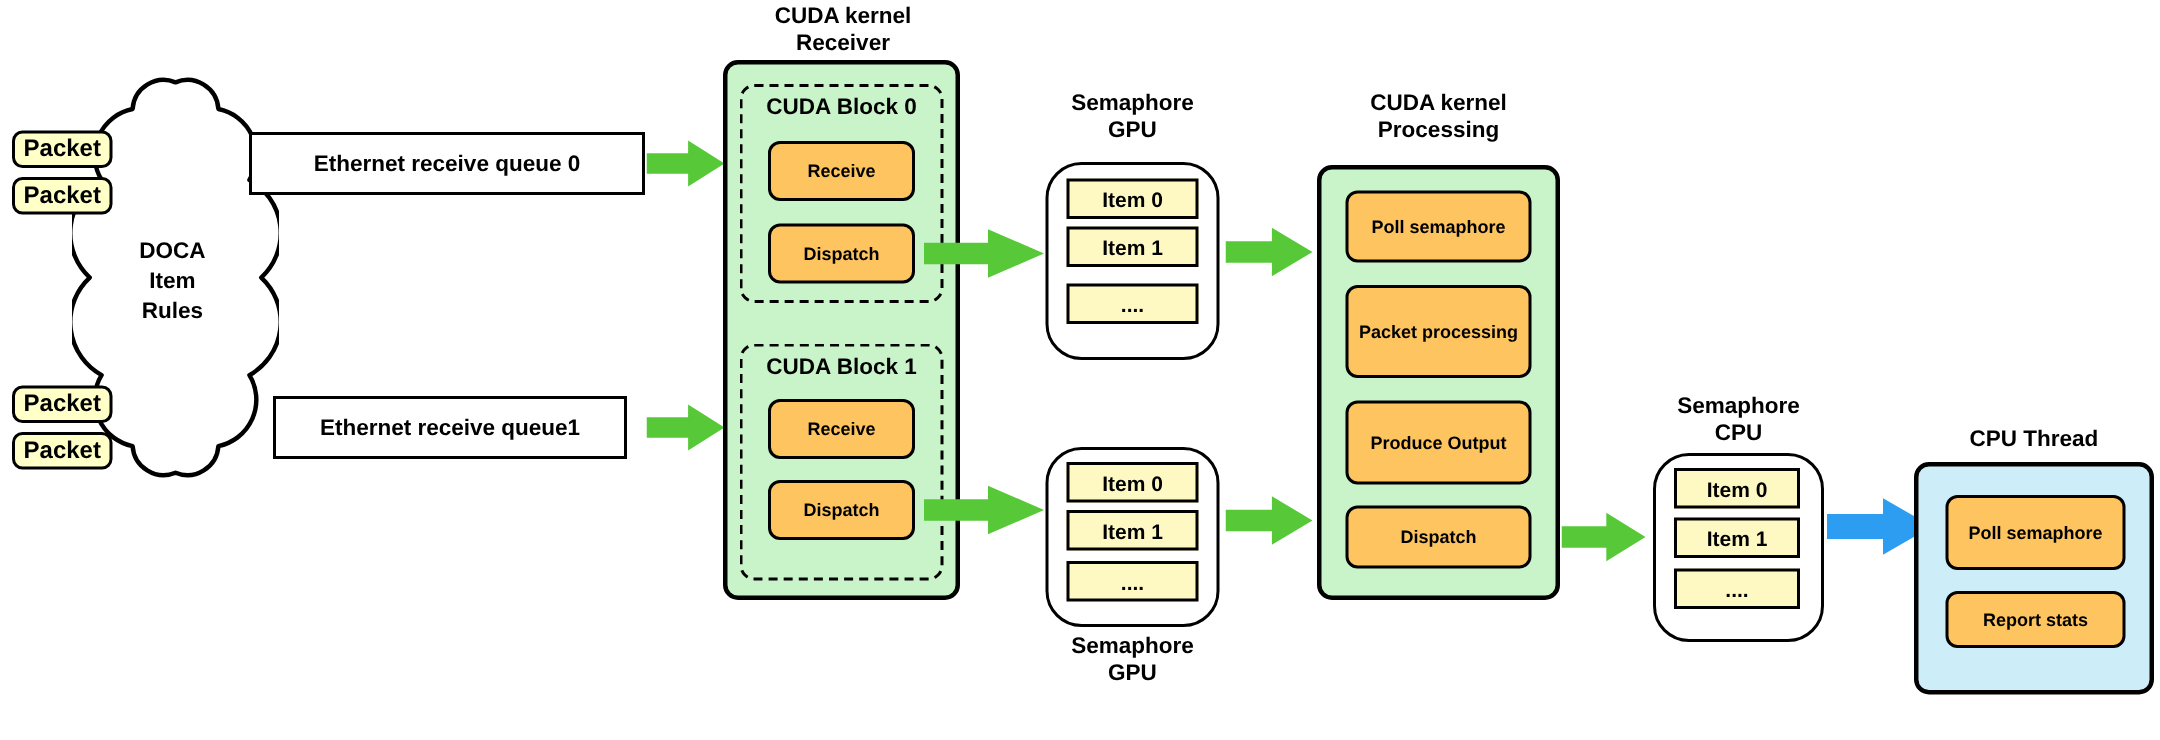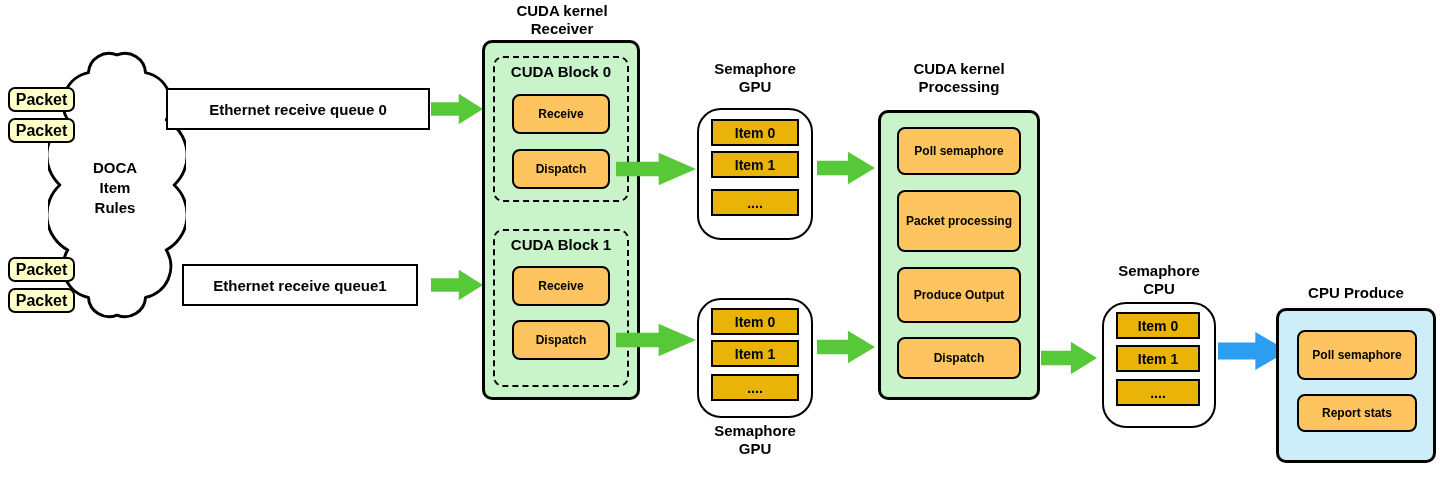"Item 0" .item { background: #eab308 -> #fef9c3 }
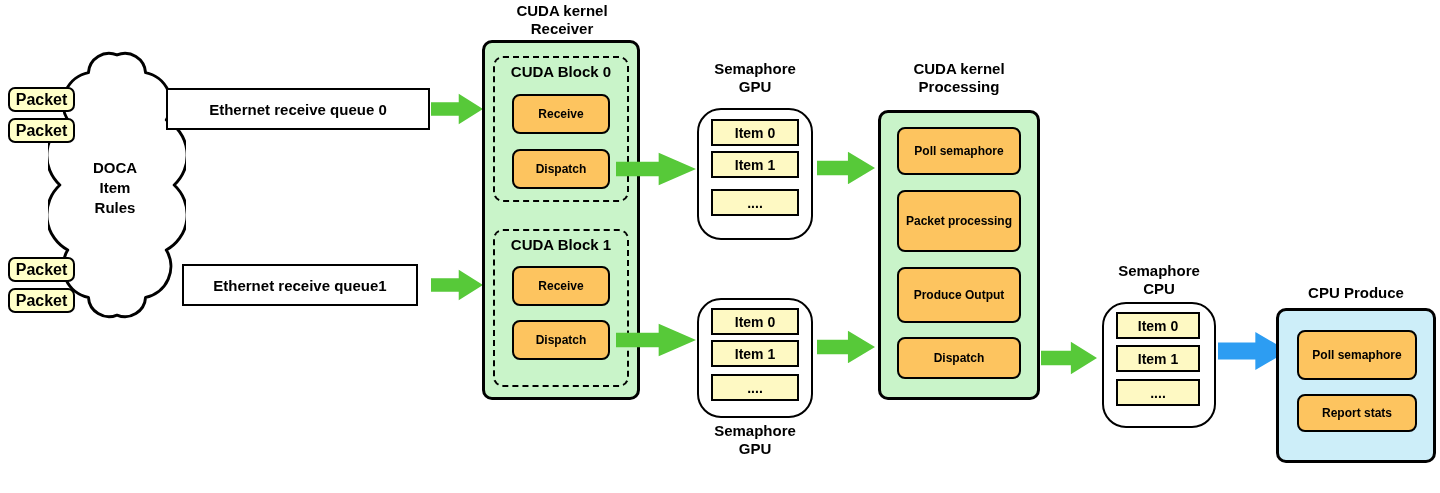"CPU Produce" span { text: Produce -> Thread }
